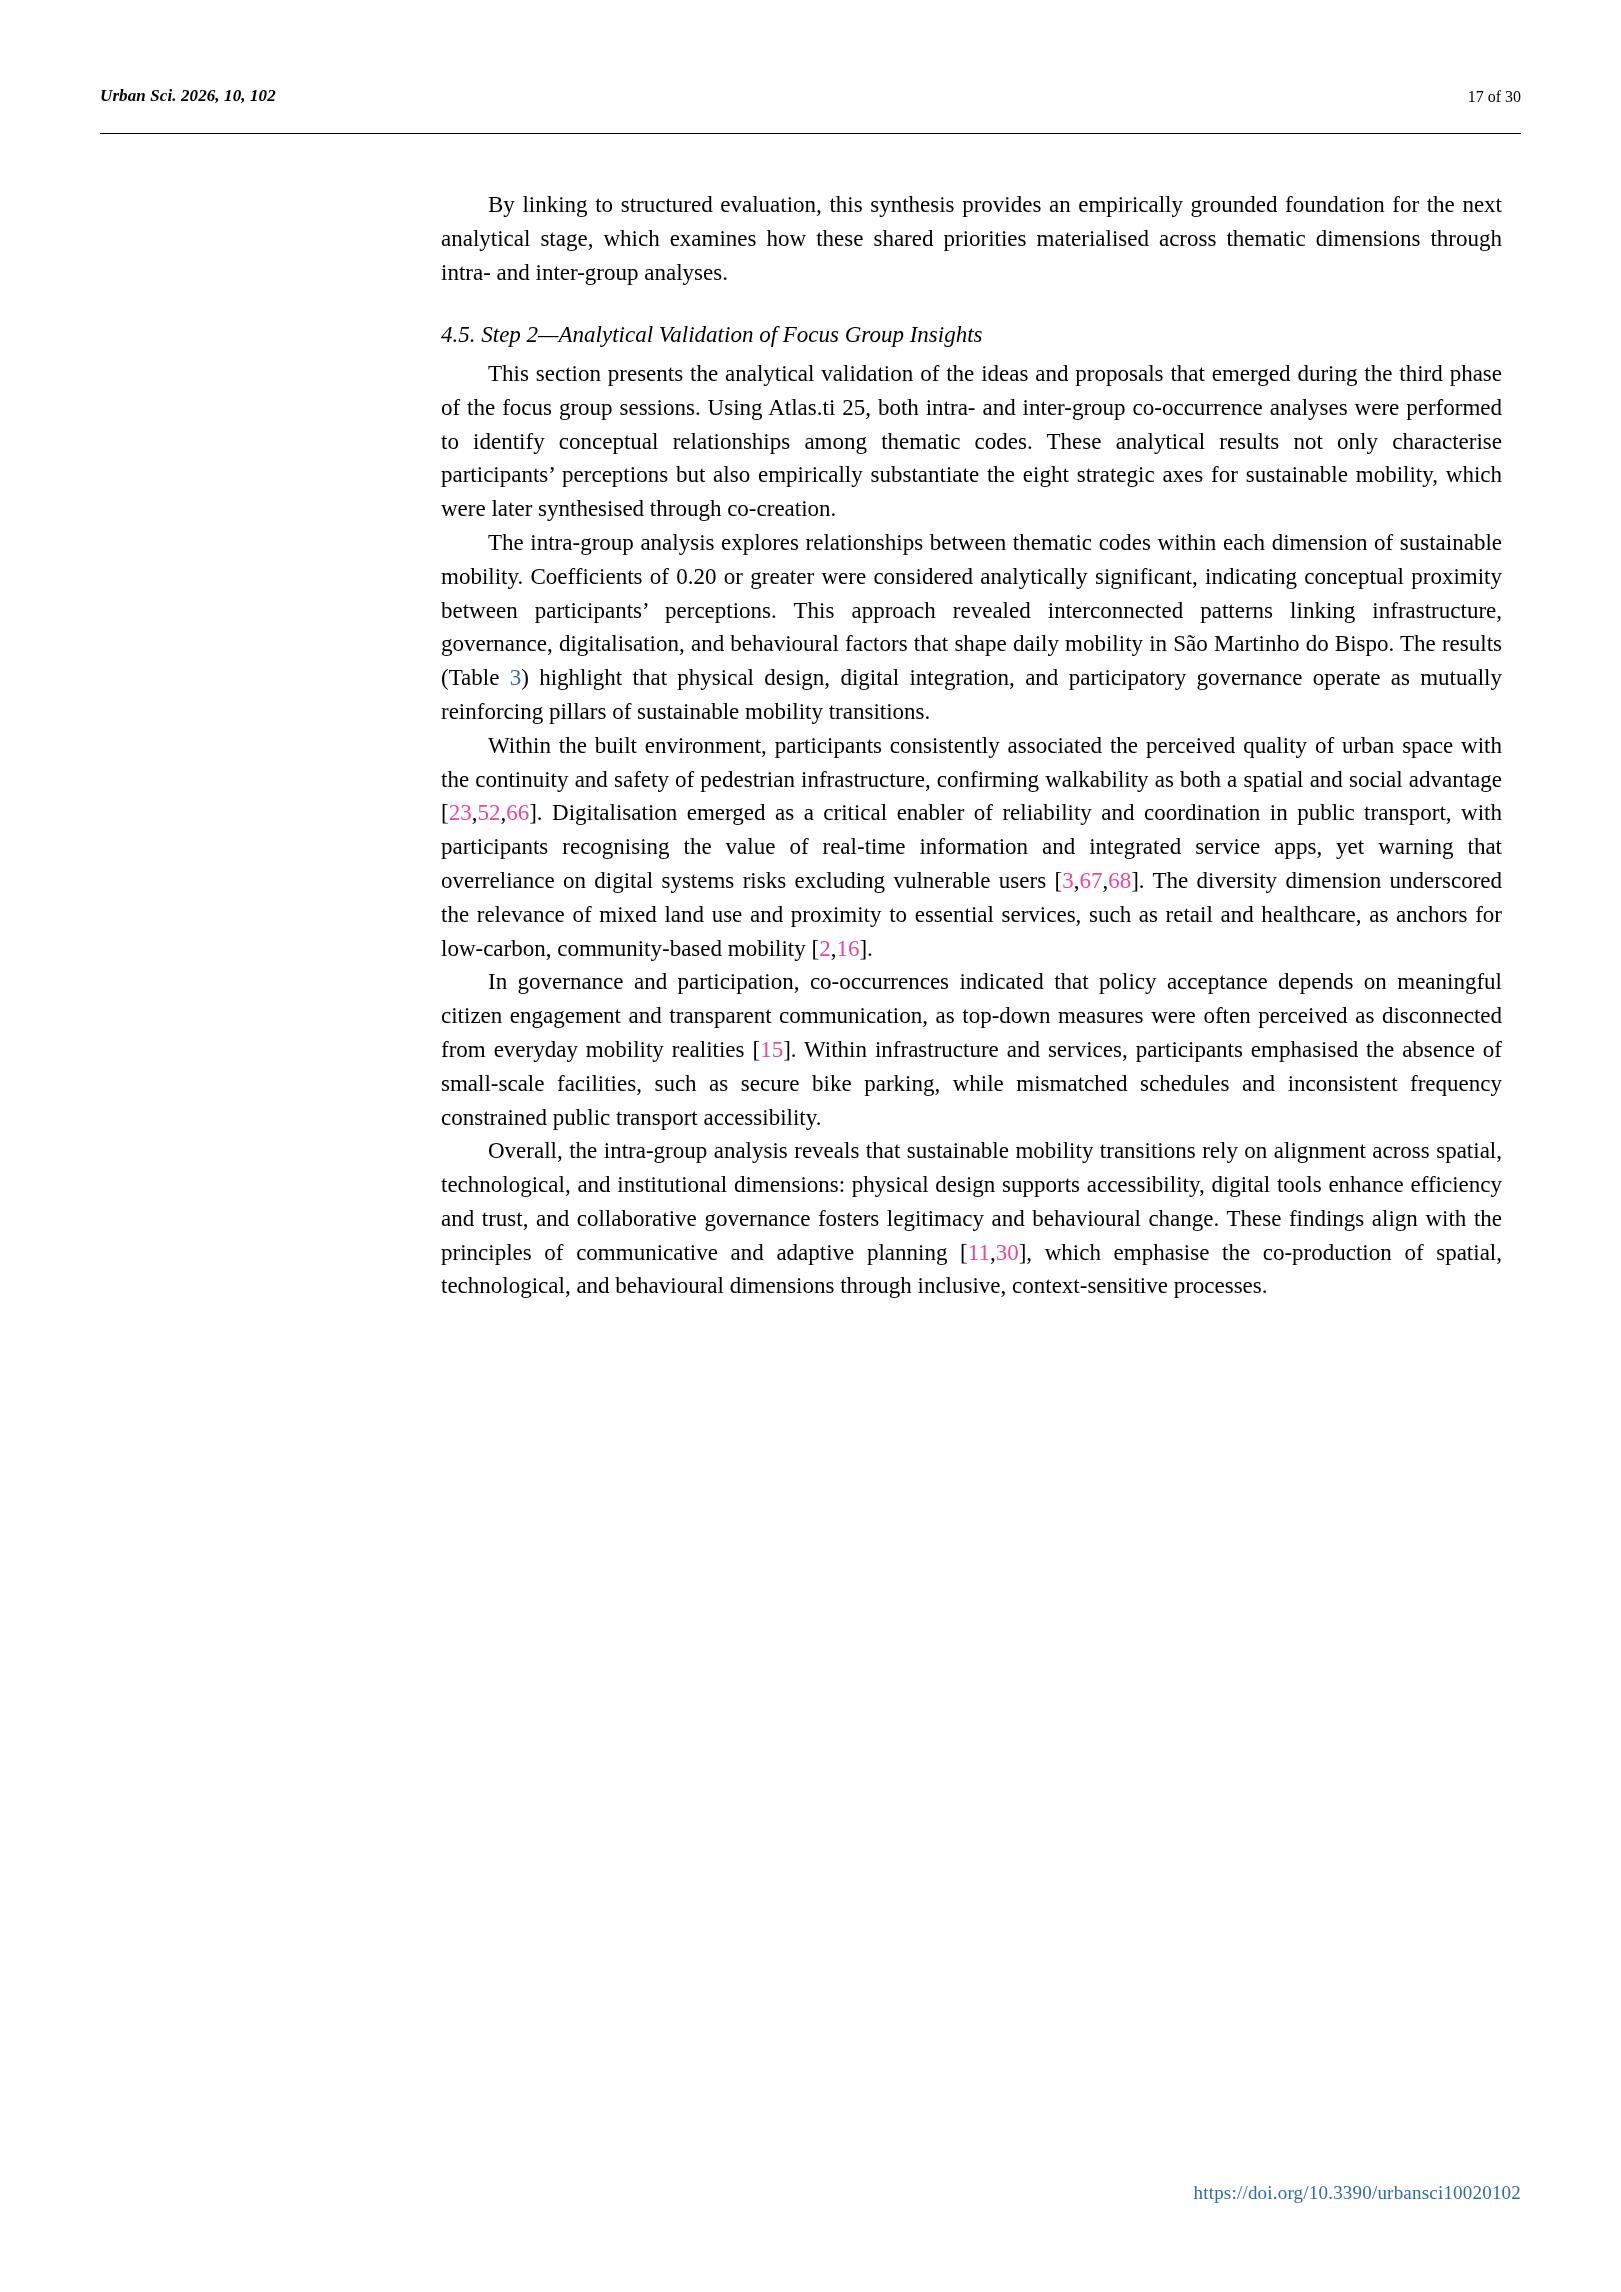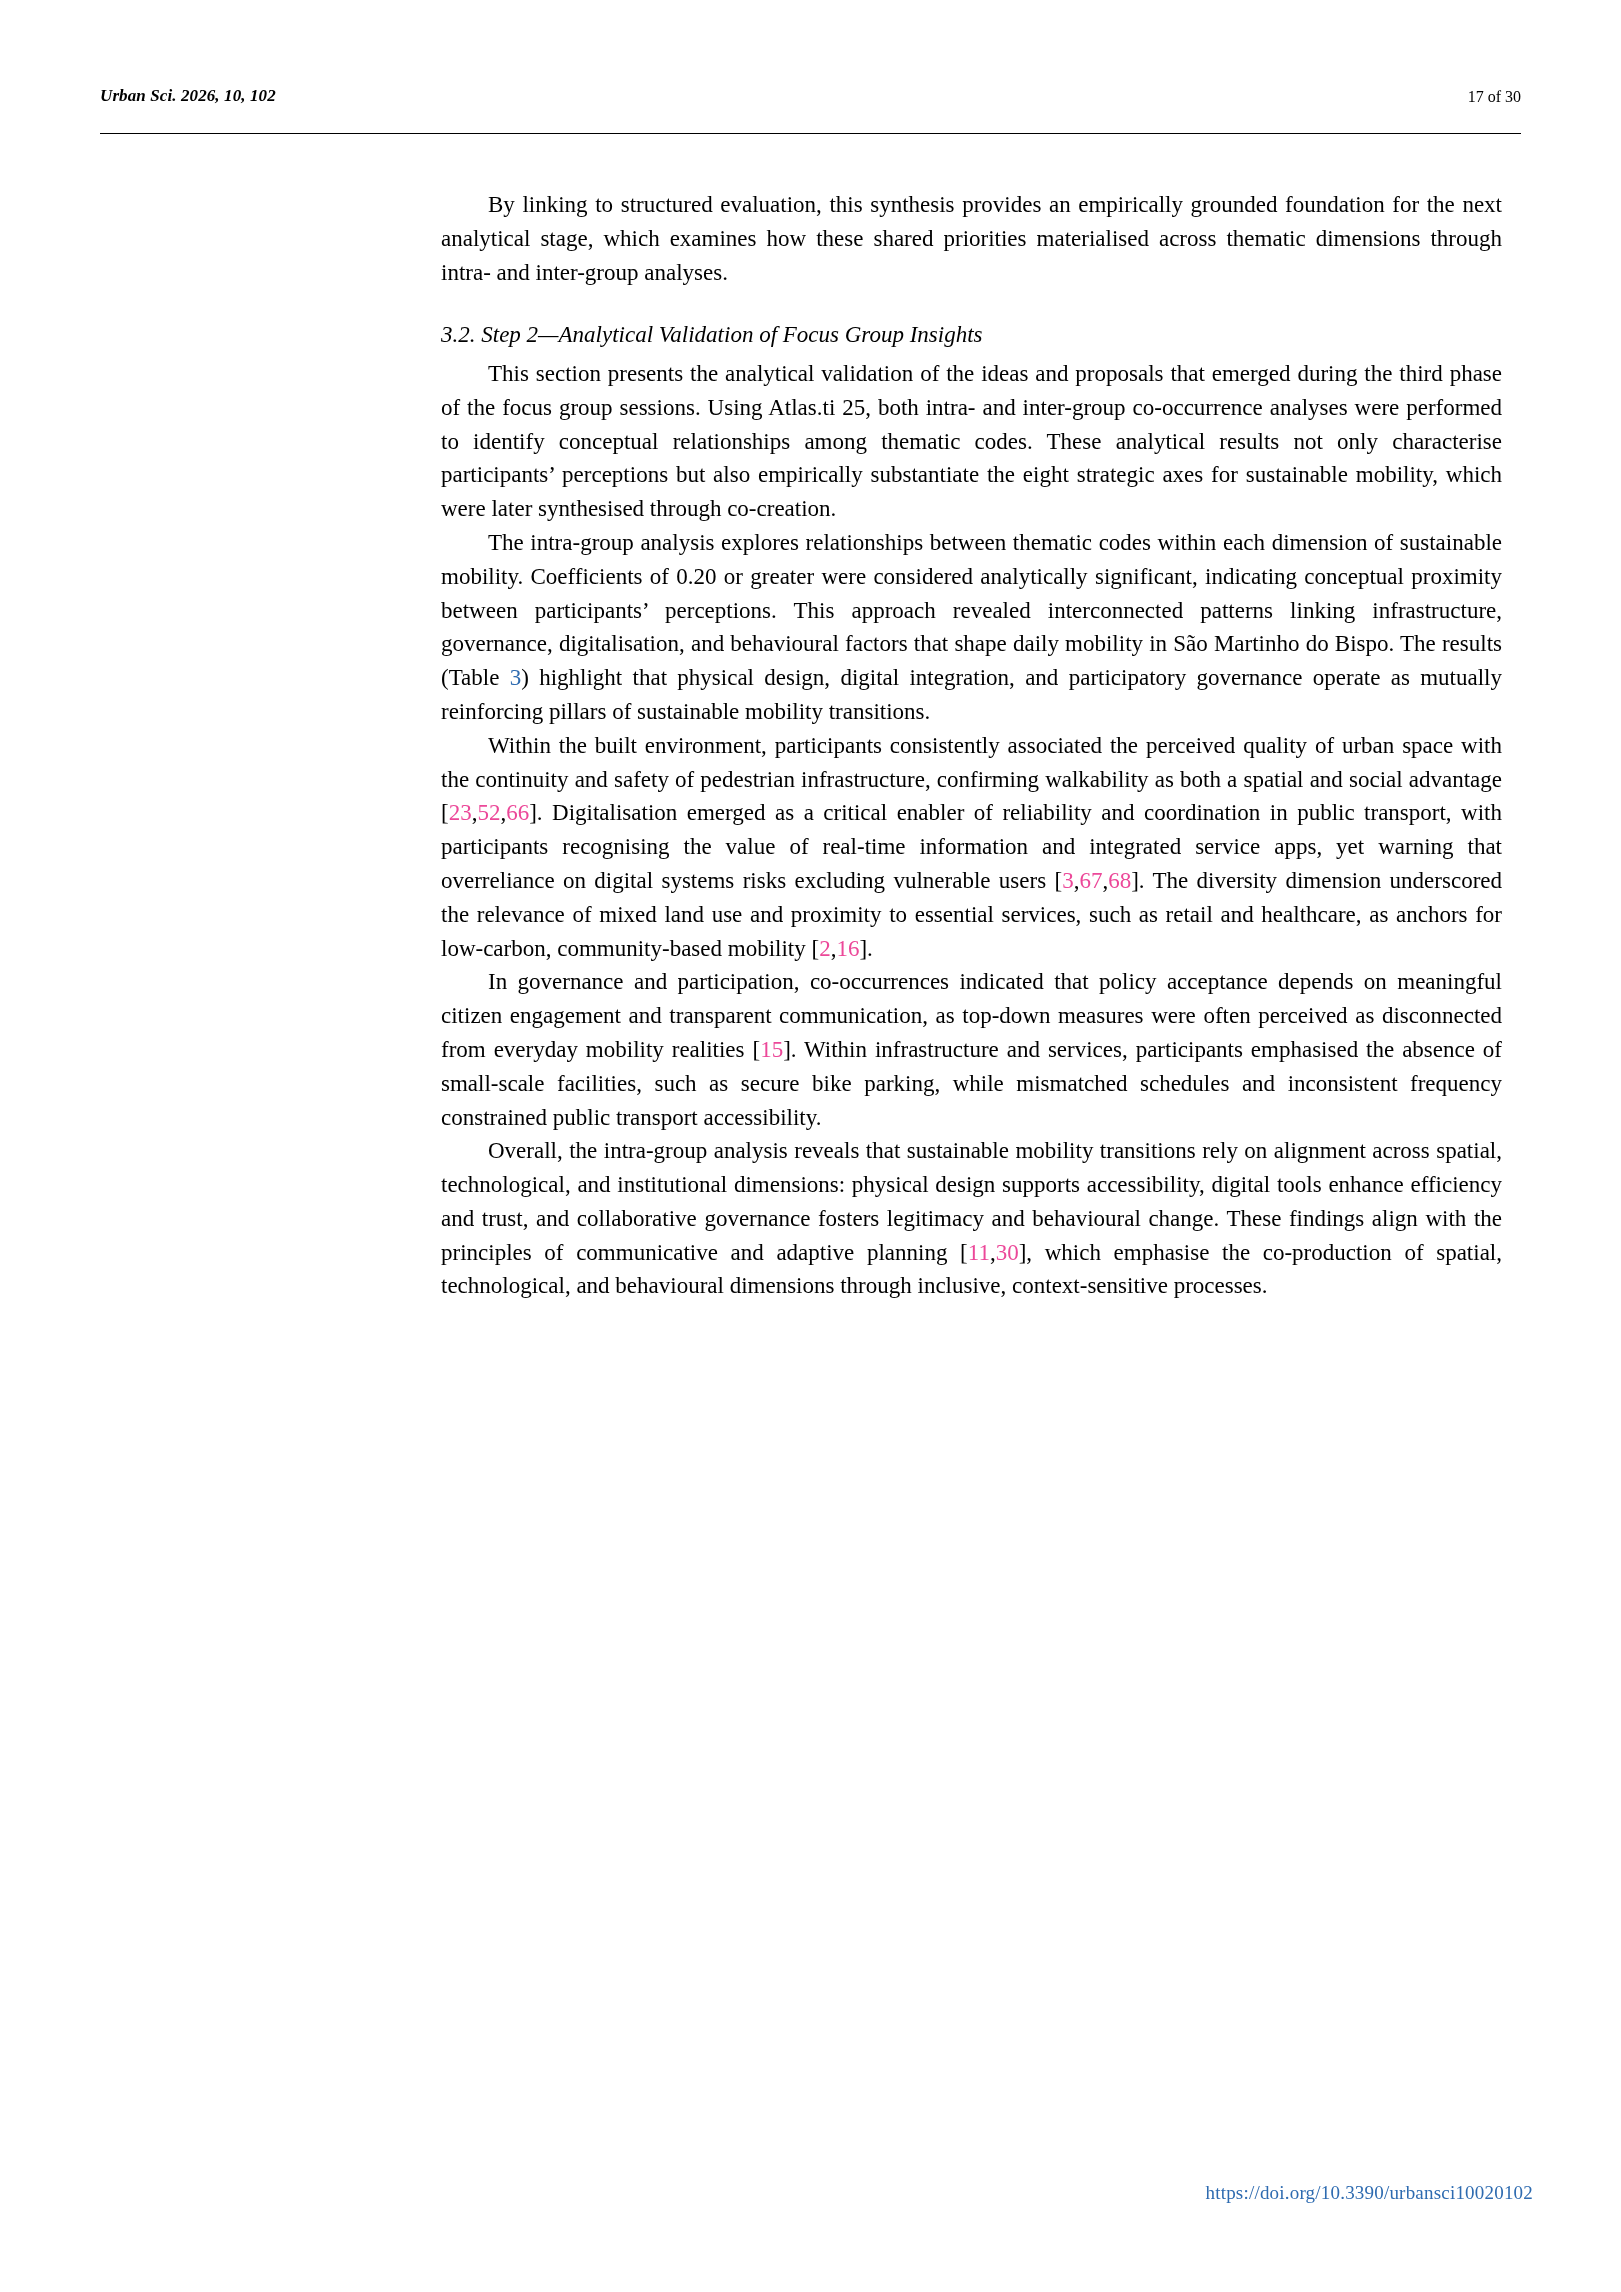"3.2. Step 2—Analytical Validation of" h3.sec { text: 3.2 -> 4.5 }
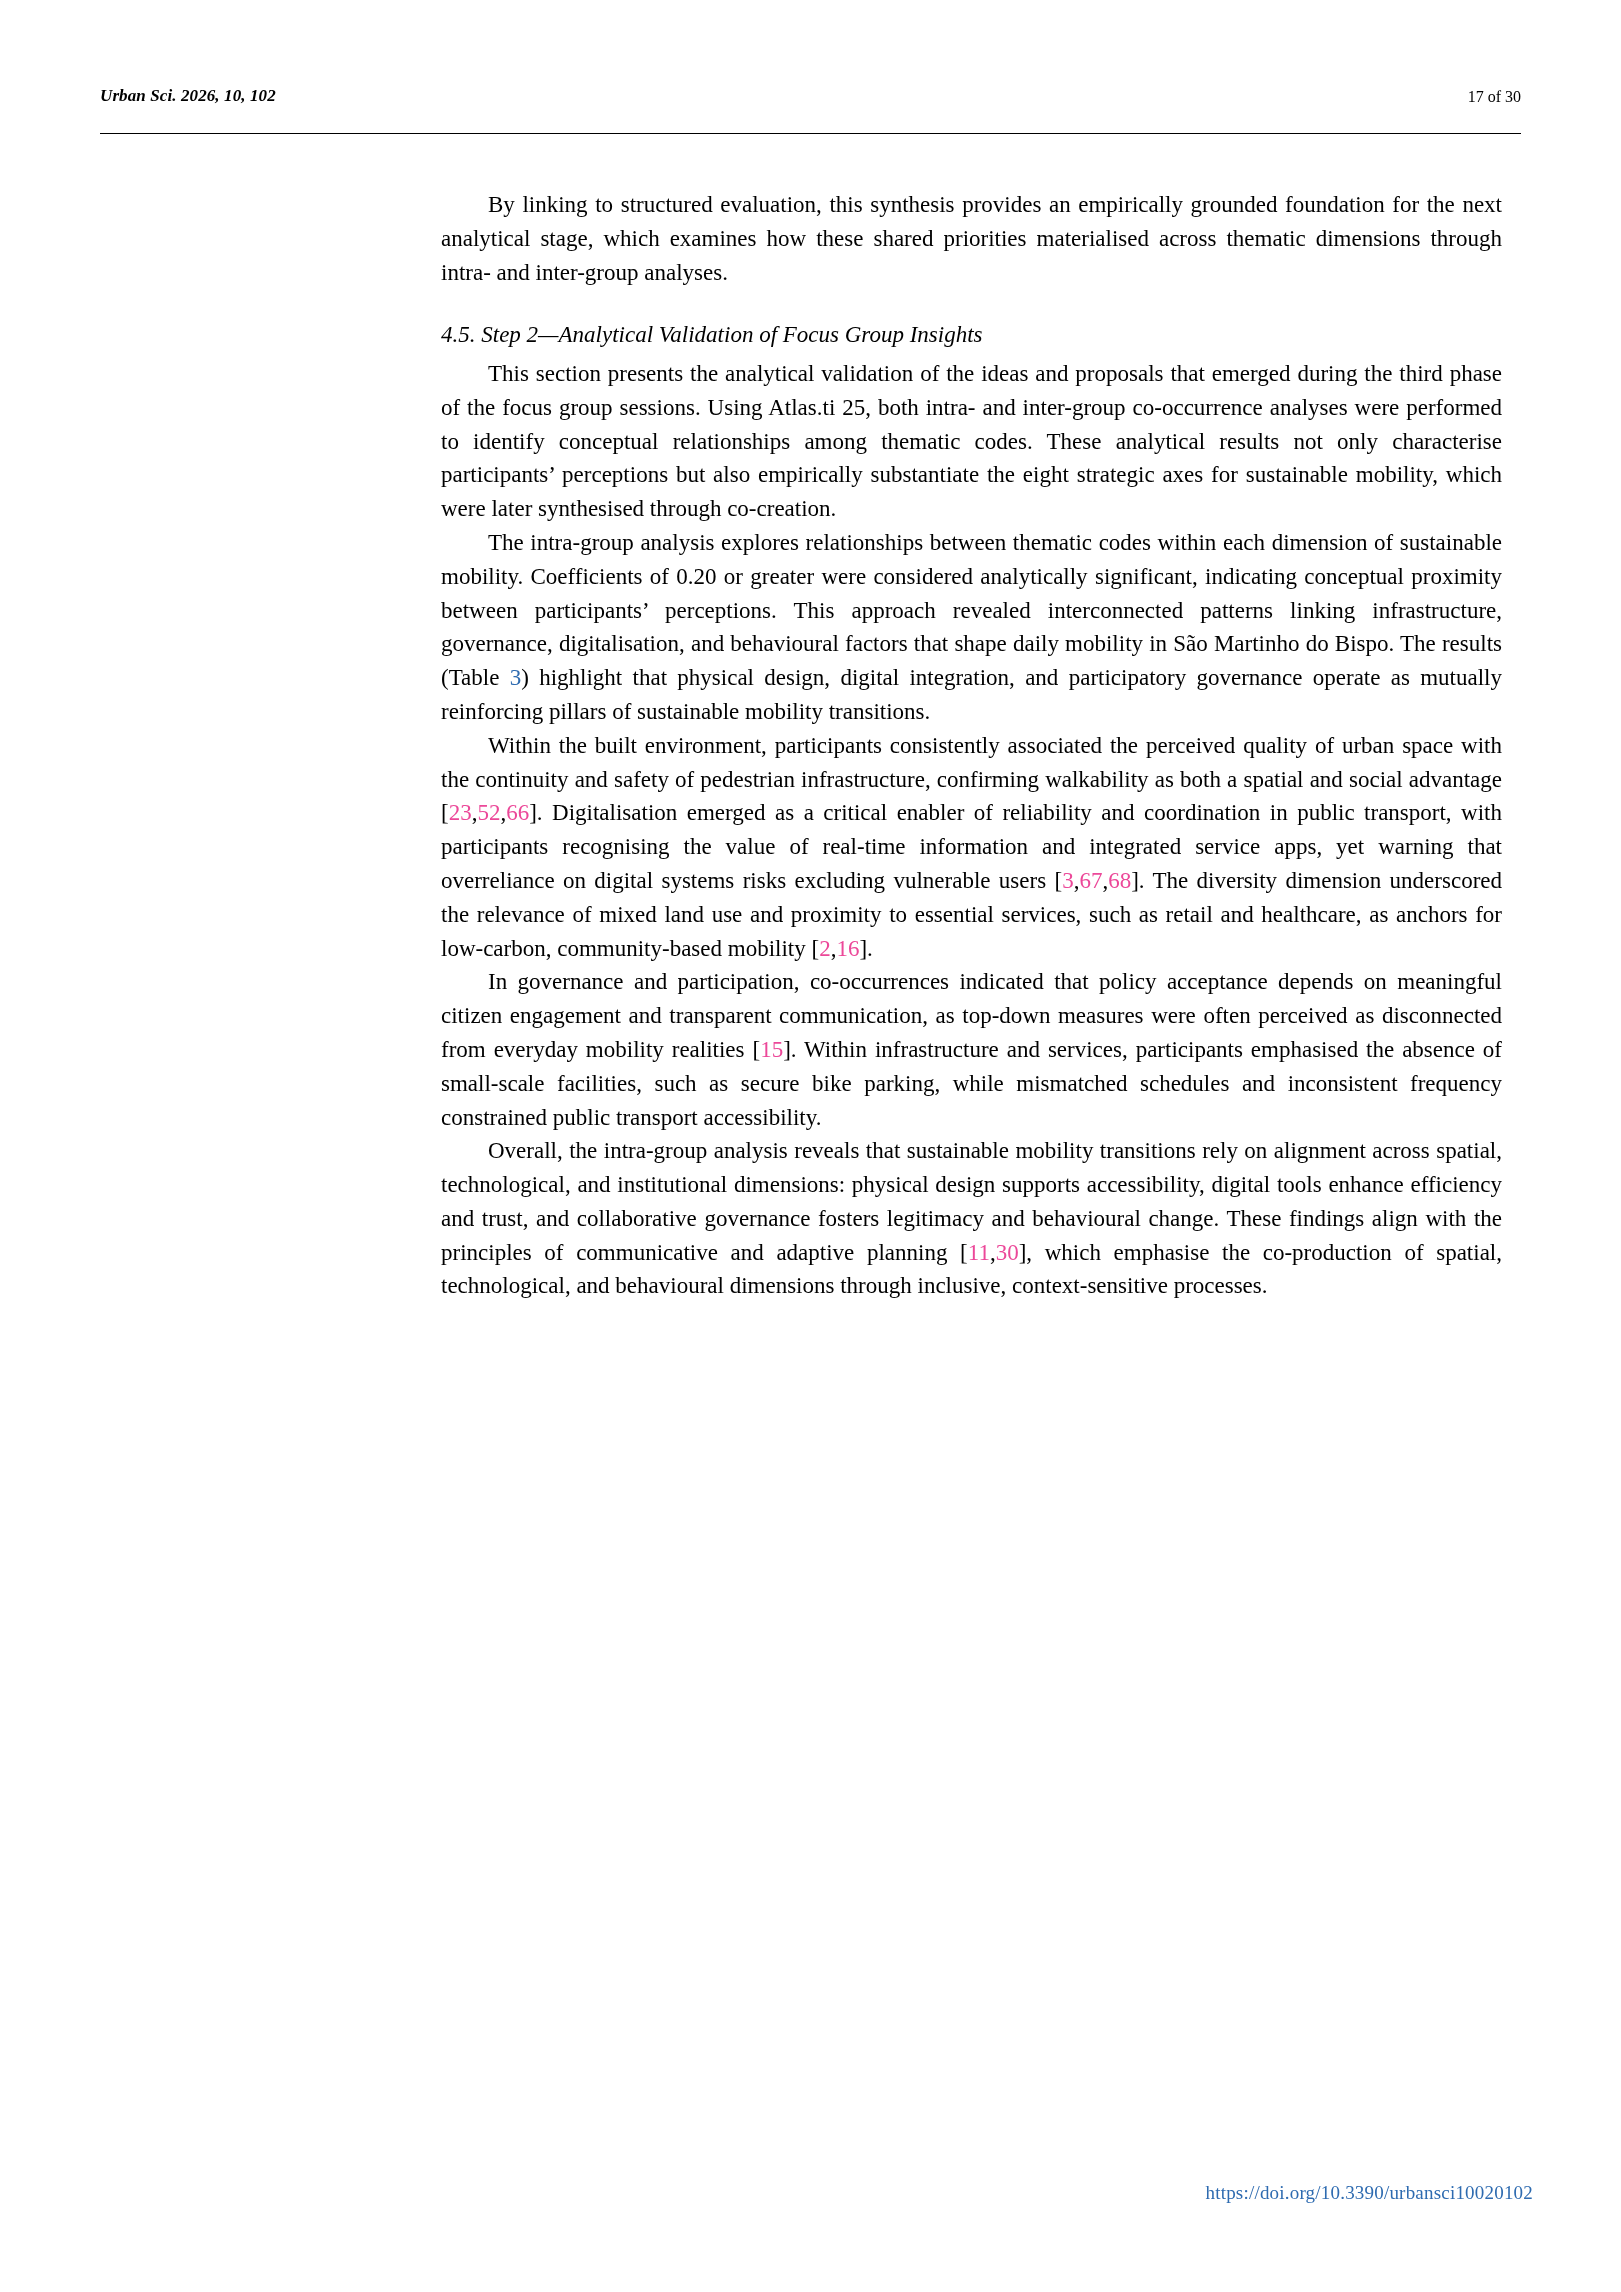"https://doi.org/10.3390/urbansci10020102" .footer { left: 112px -> 100px }
